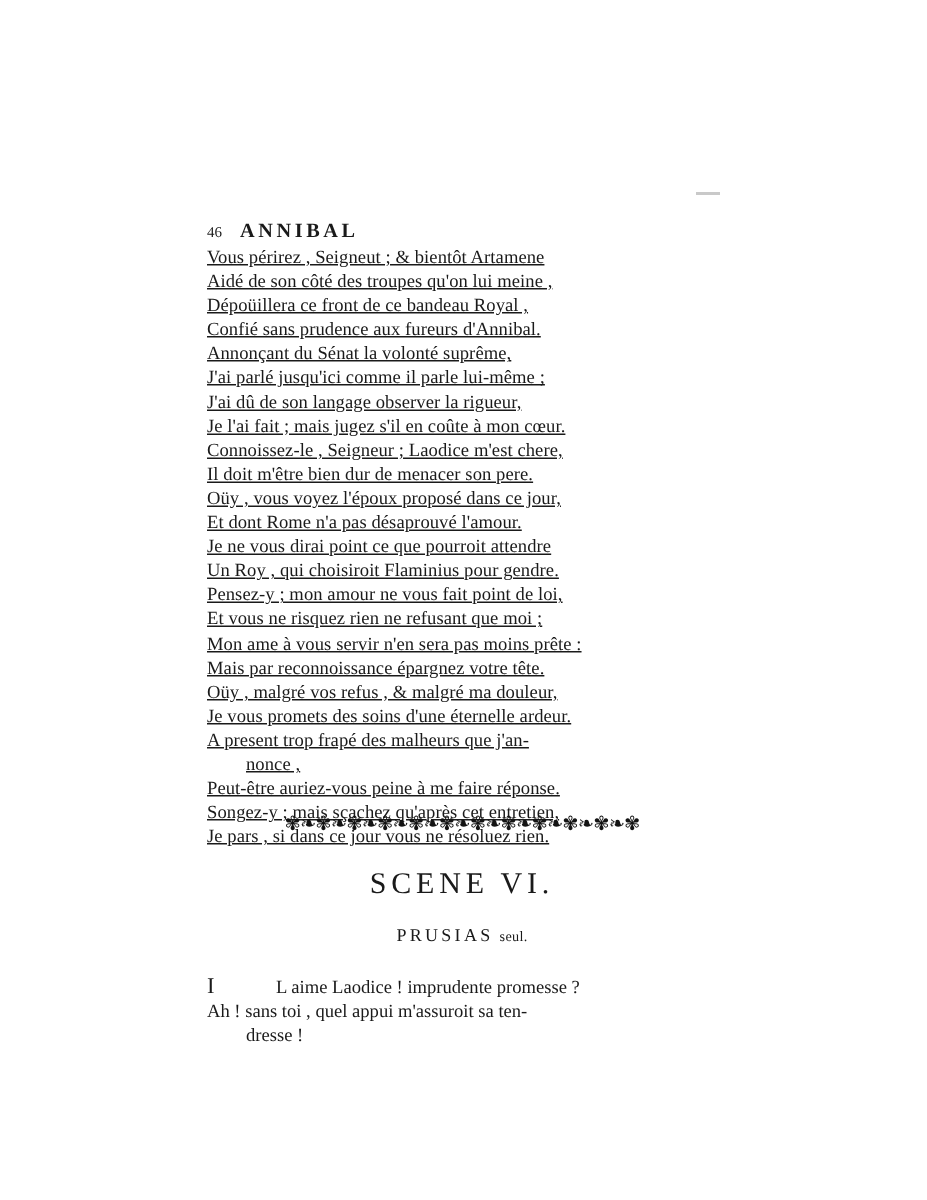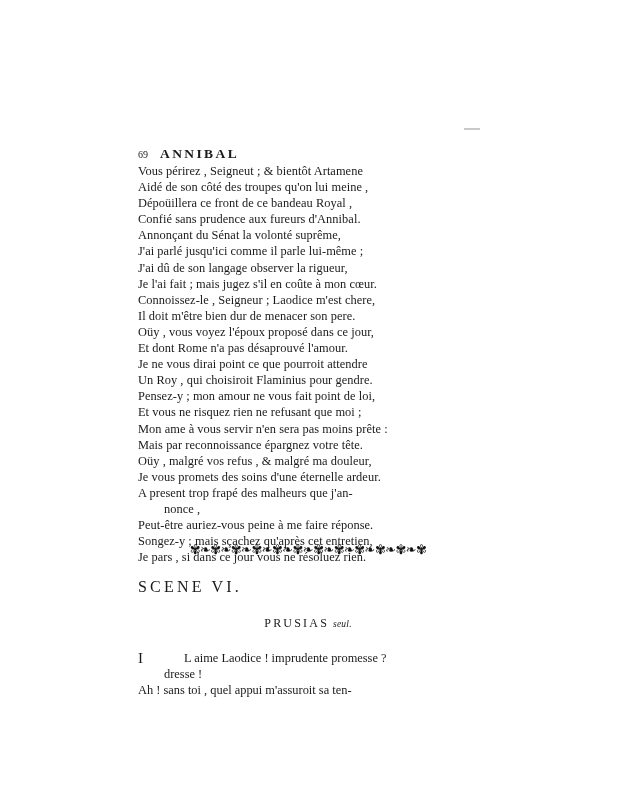"69" span.folio { text: 69 -> 46 }
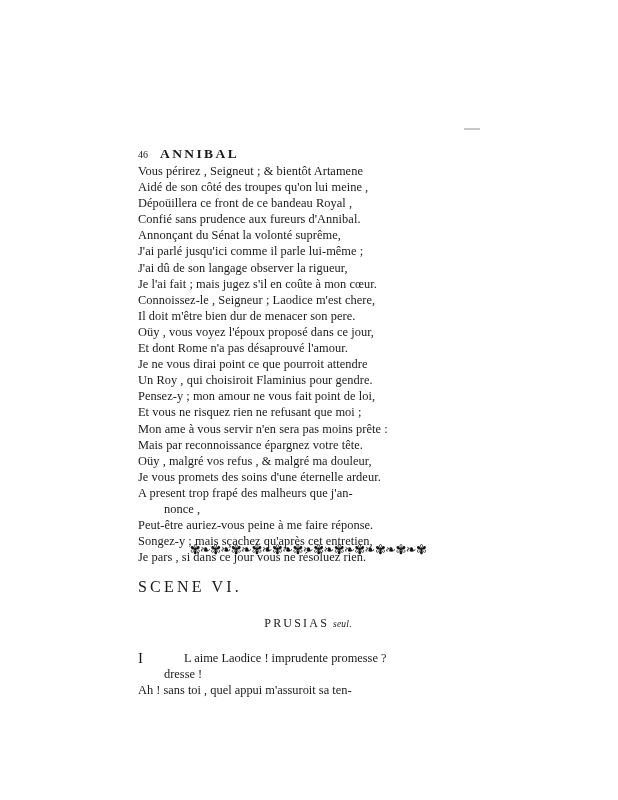"Vous périrez , Seigneut ;" .verse .ln { text-decoration: none -> underline }
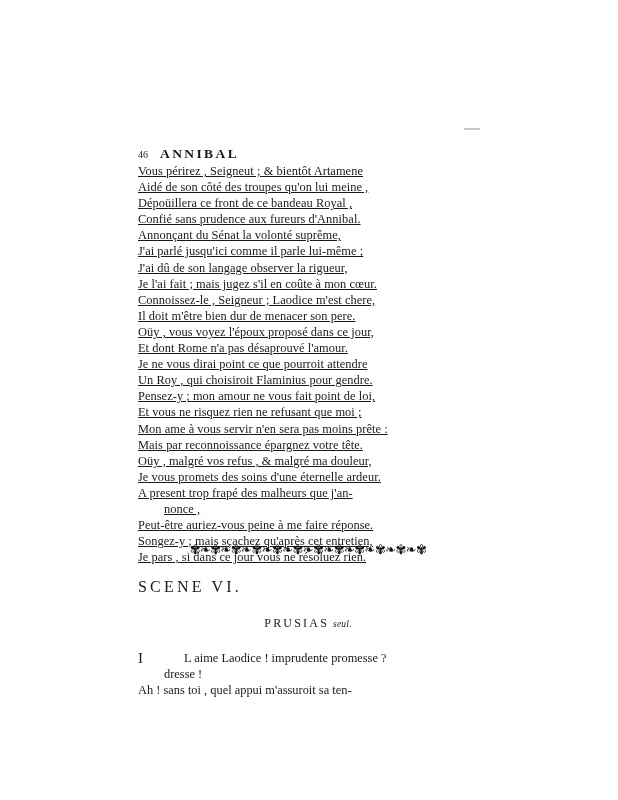"SCENE VI." .scene-head { font-size: 16px -> 20px; text-align: none -> center }
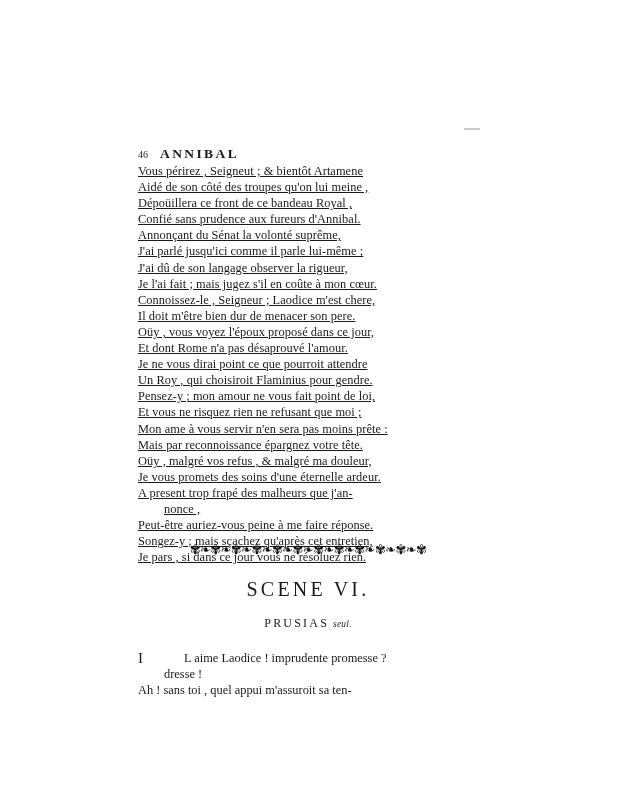"seul." .speaker .stage { font-style: italic -> none }
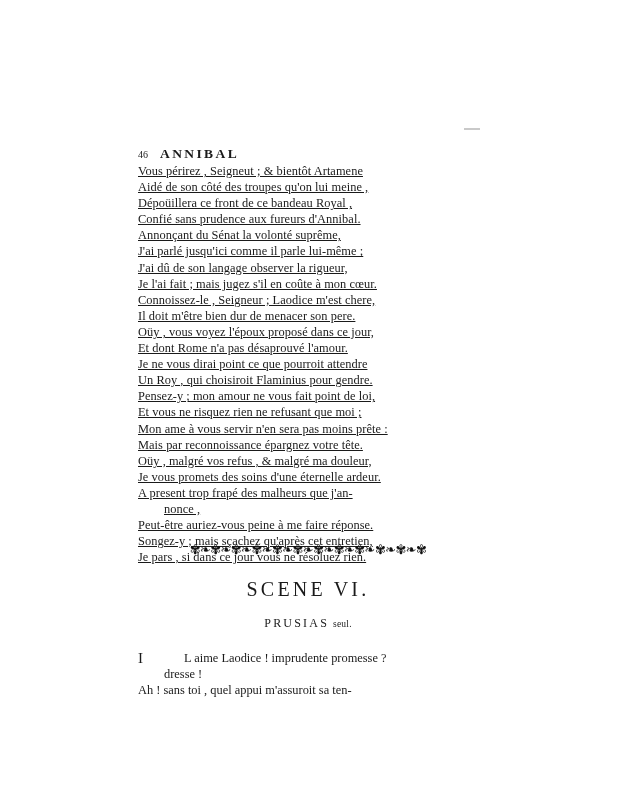"dresse !" span.ln { order: before "Ah ! sans toi ," -> after "Ah ! sans toi ," }
